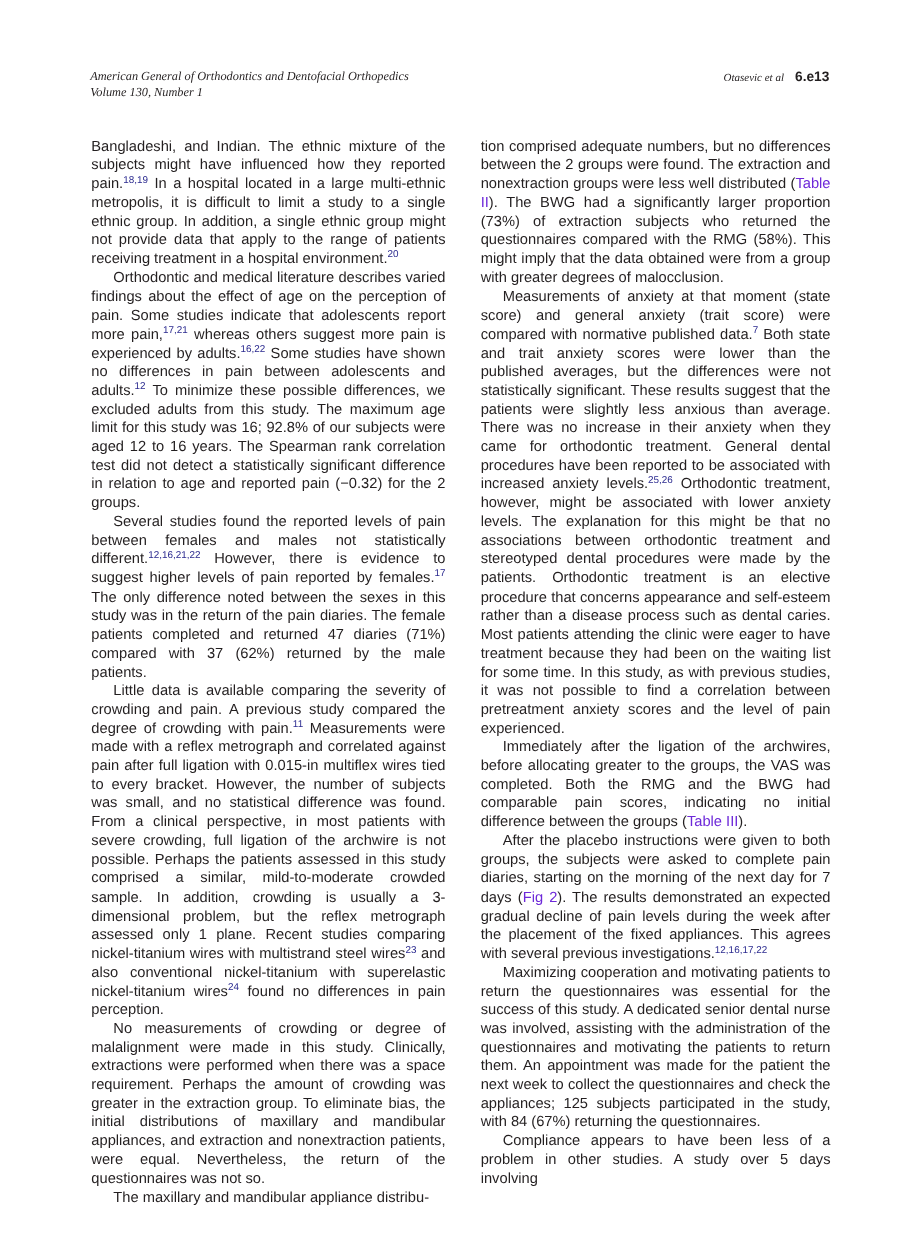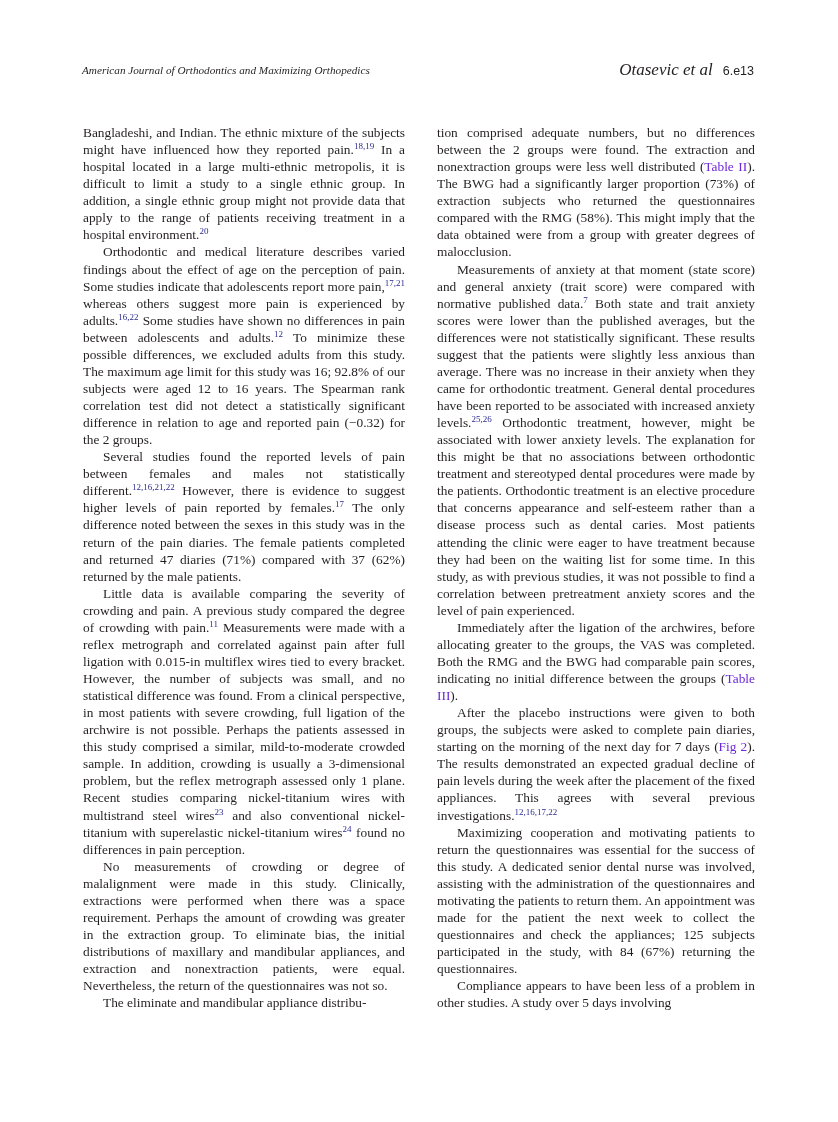"American Journal of Orthodontics and" div { text: Journal of Orthodontics and Maximizing -> General of Orthodontics and Dentofacial }
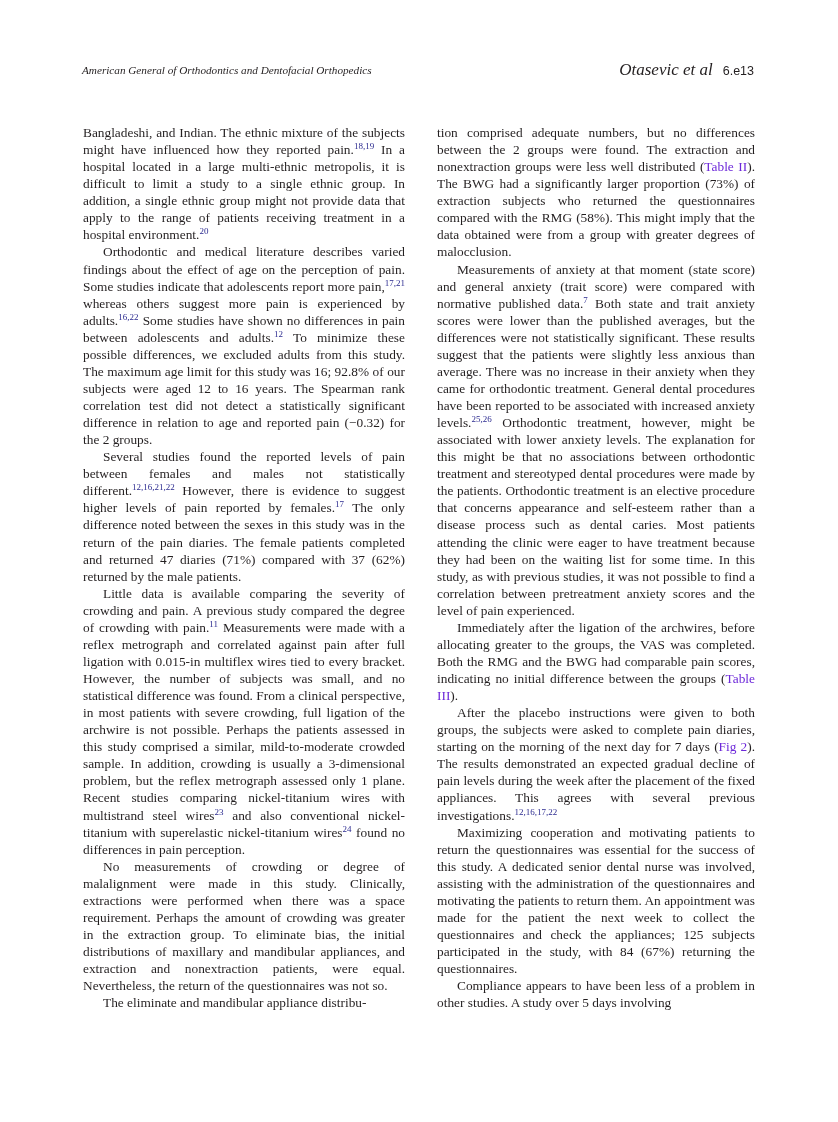"Otasevic et al" .header .author { font-size: 17px -> 10px }
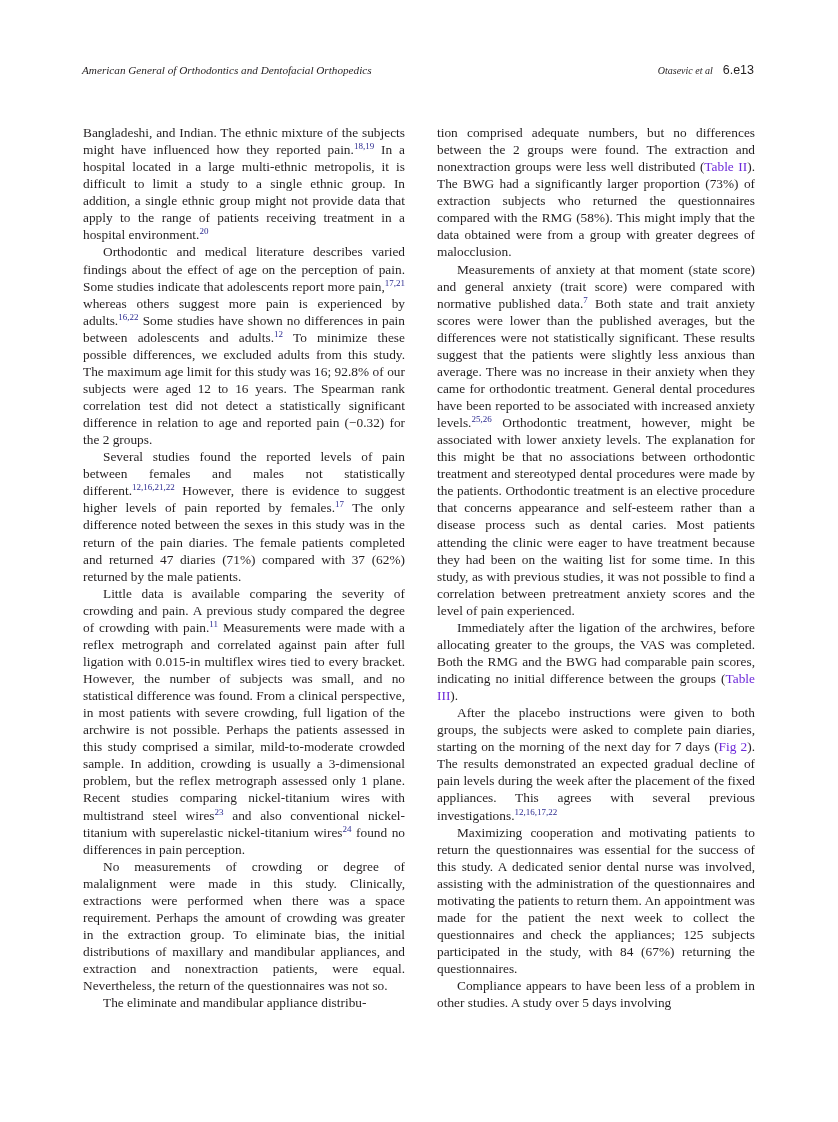"6.e13" .header .pageno { font-weight: normal -> bold }
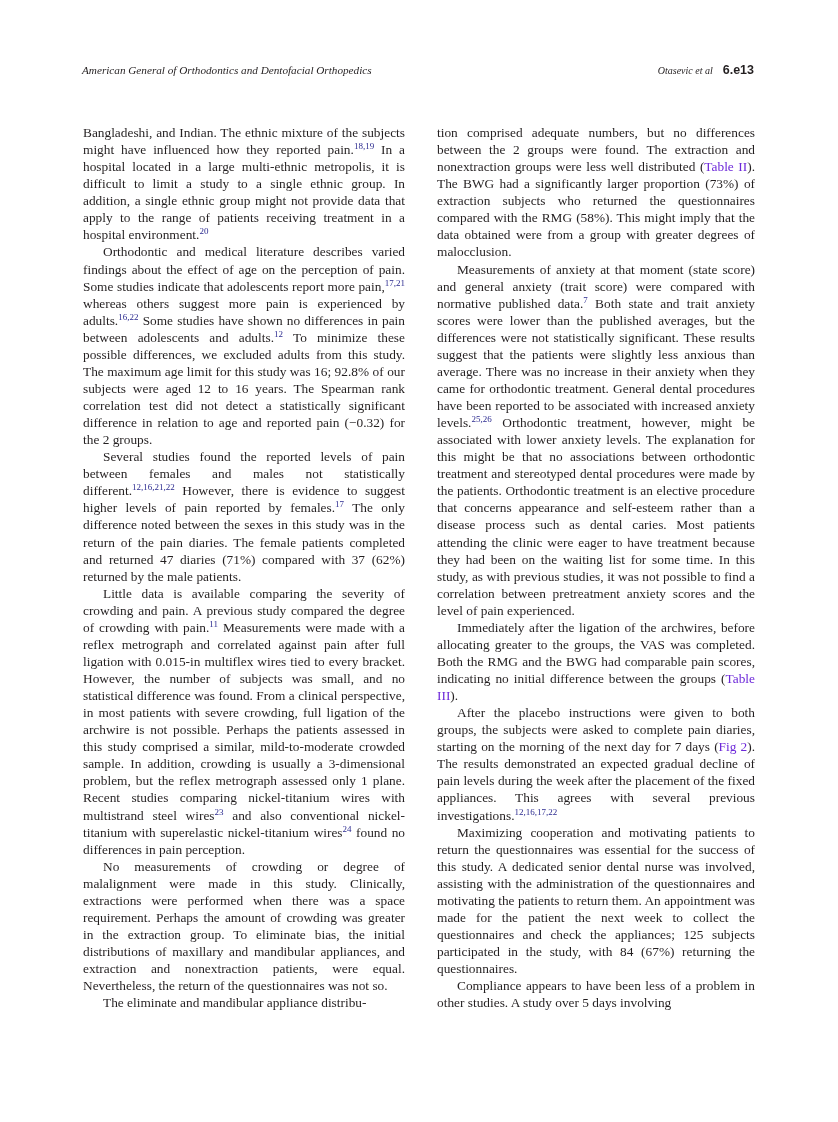"Volume 130, Number 1" div { html: none -> <div>Volume 130, Number 1</div> }
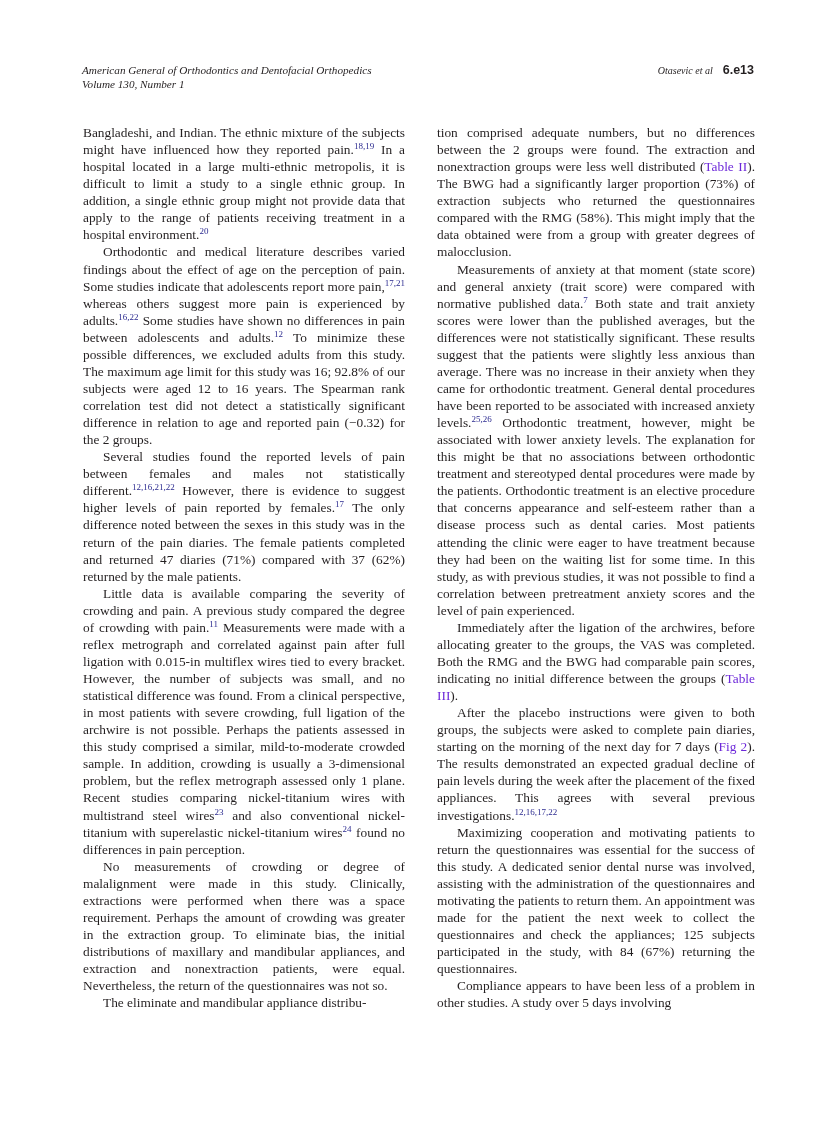"Bangladeshi, and Indian. The ethnic" .col { font-family: Liberation Serif, serif -> Liberation Sans, sans-serif }
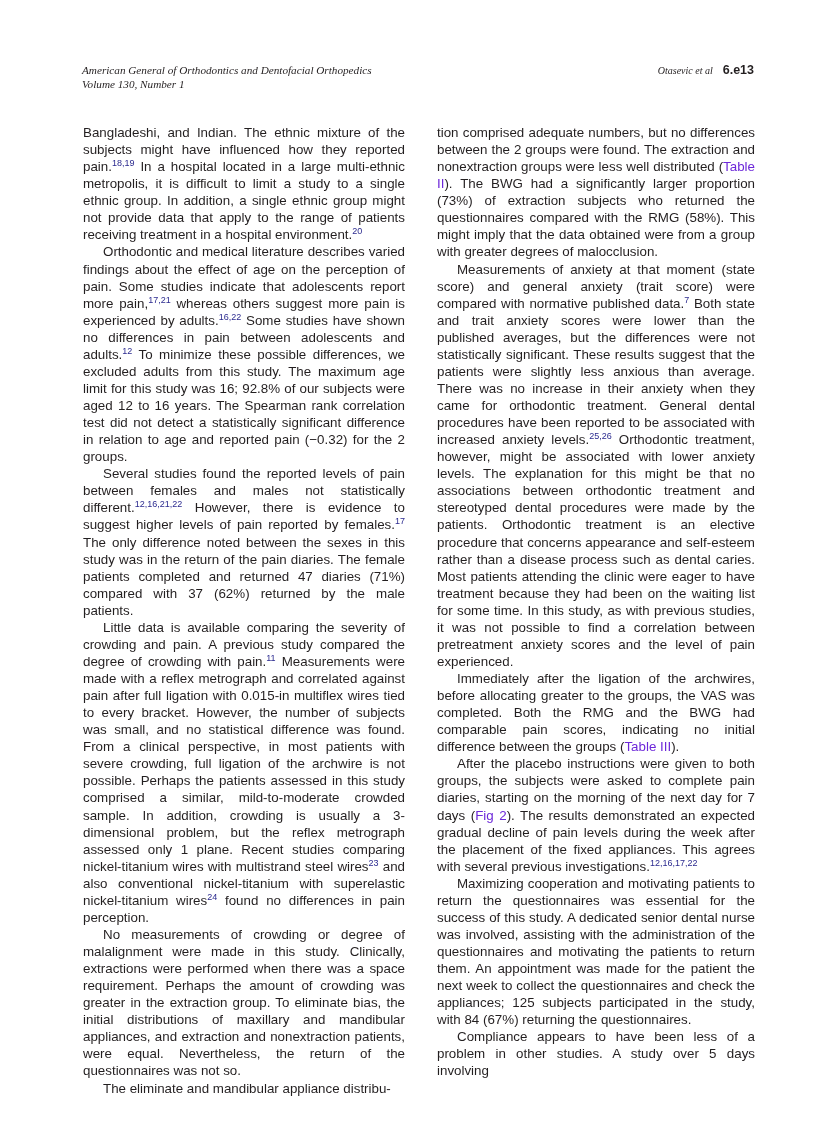"The eliminate and mandibular appliance" p.ind { text: eliminate -> maxillary }
